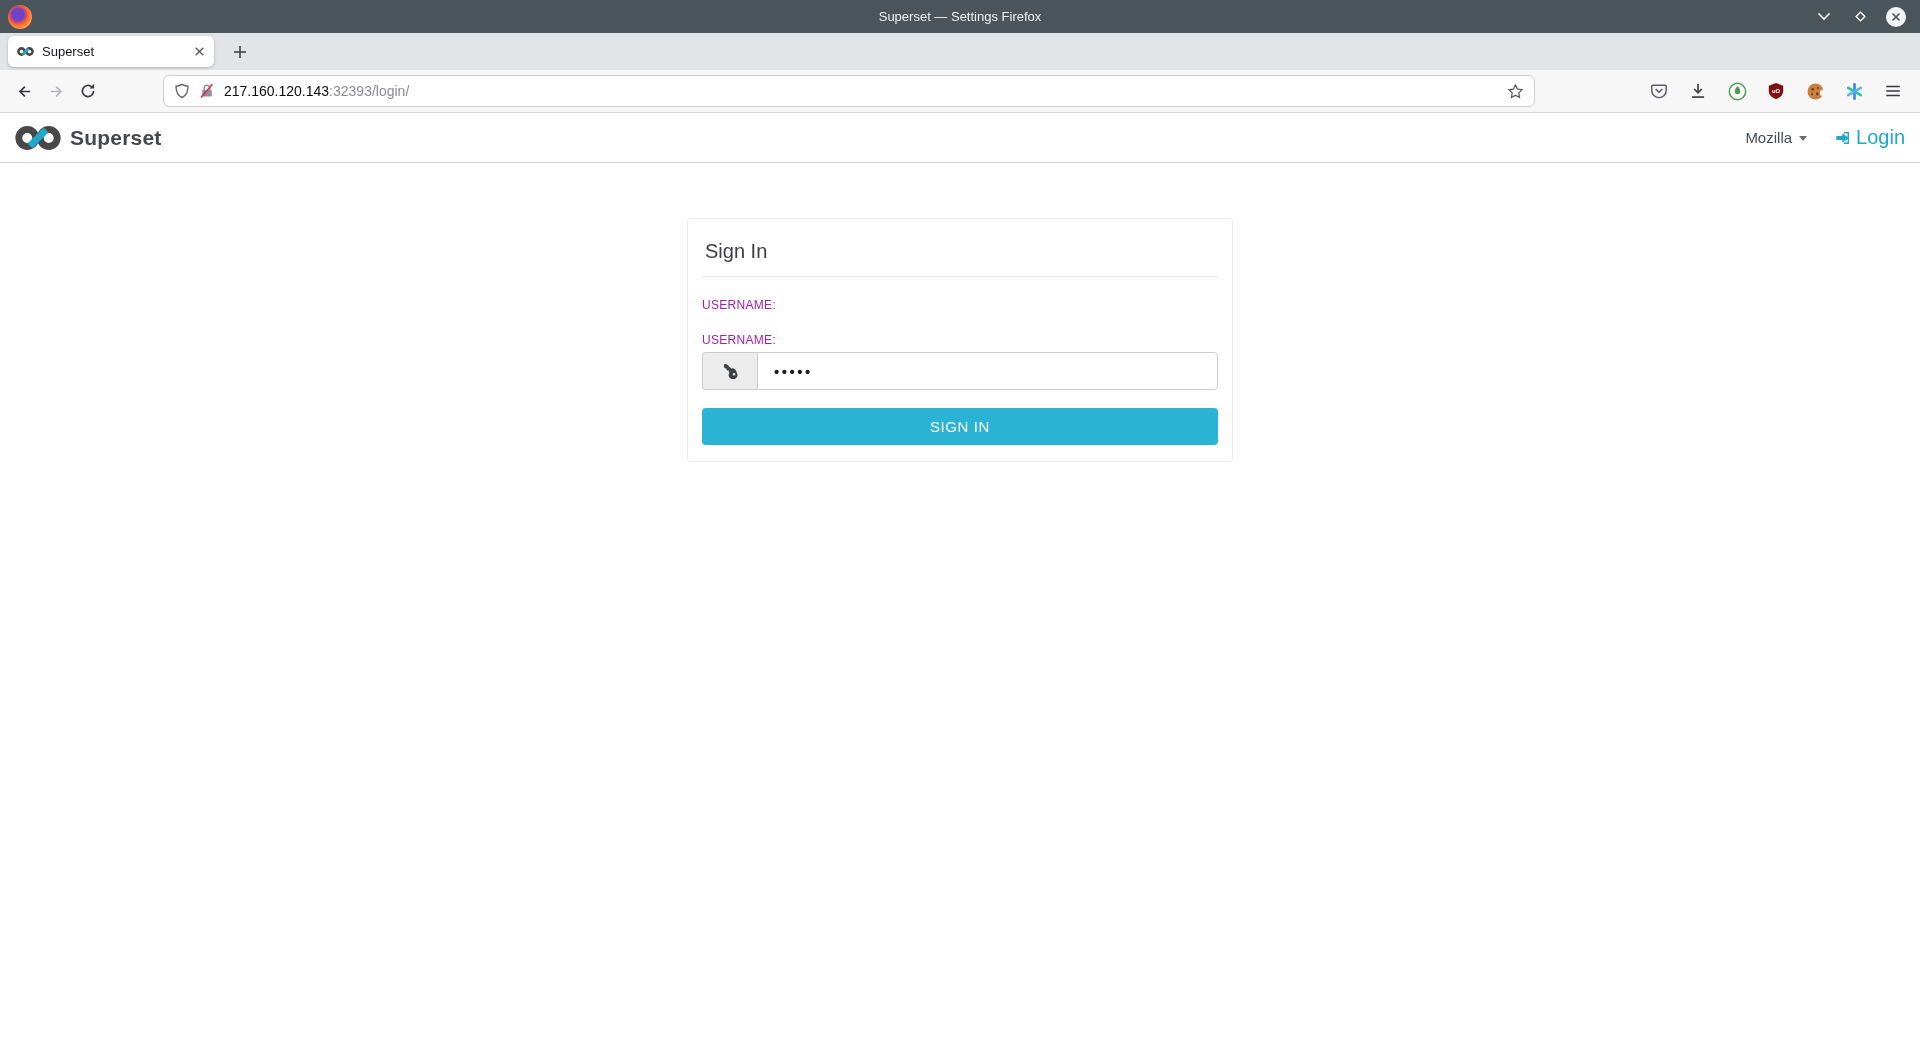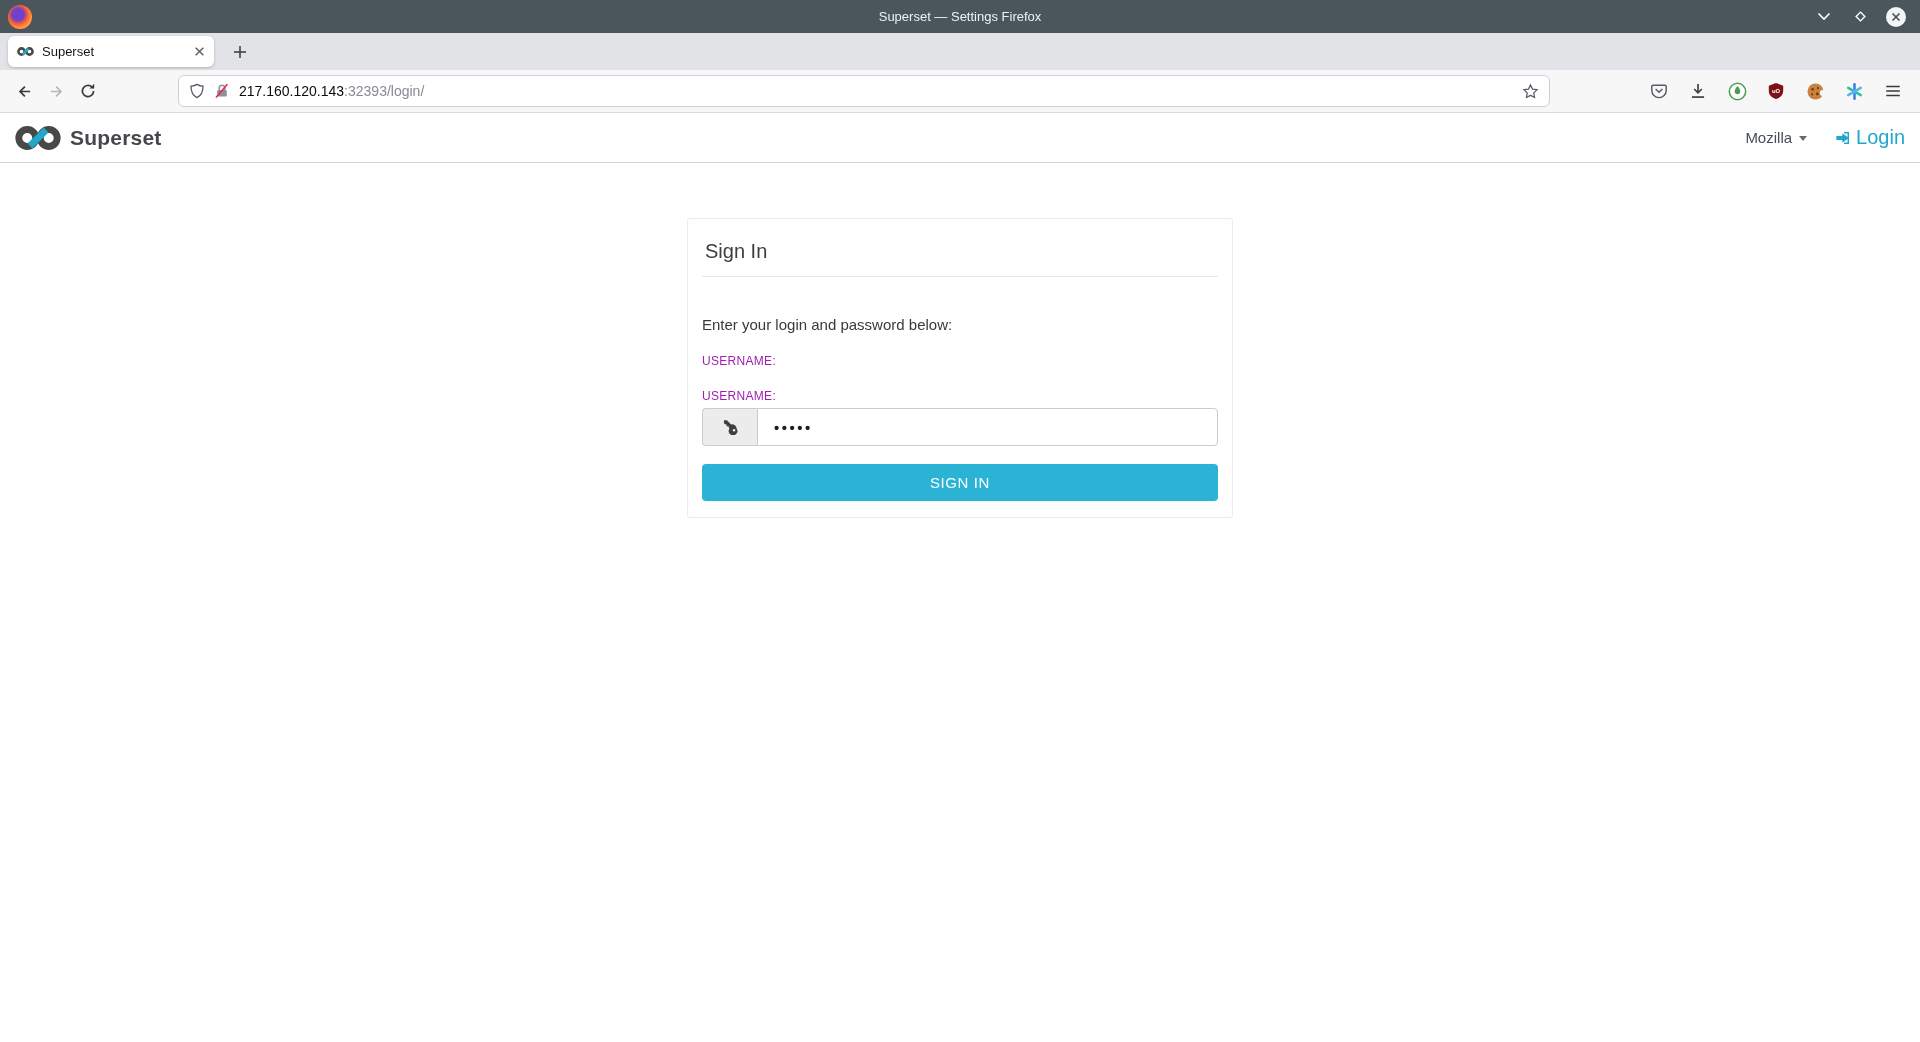"217.160.120.143:32393/login/" .urlbar { margin-left: 74px -> 59px }
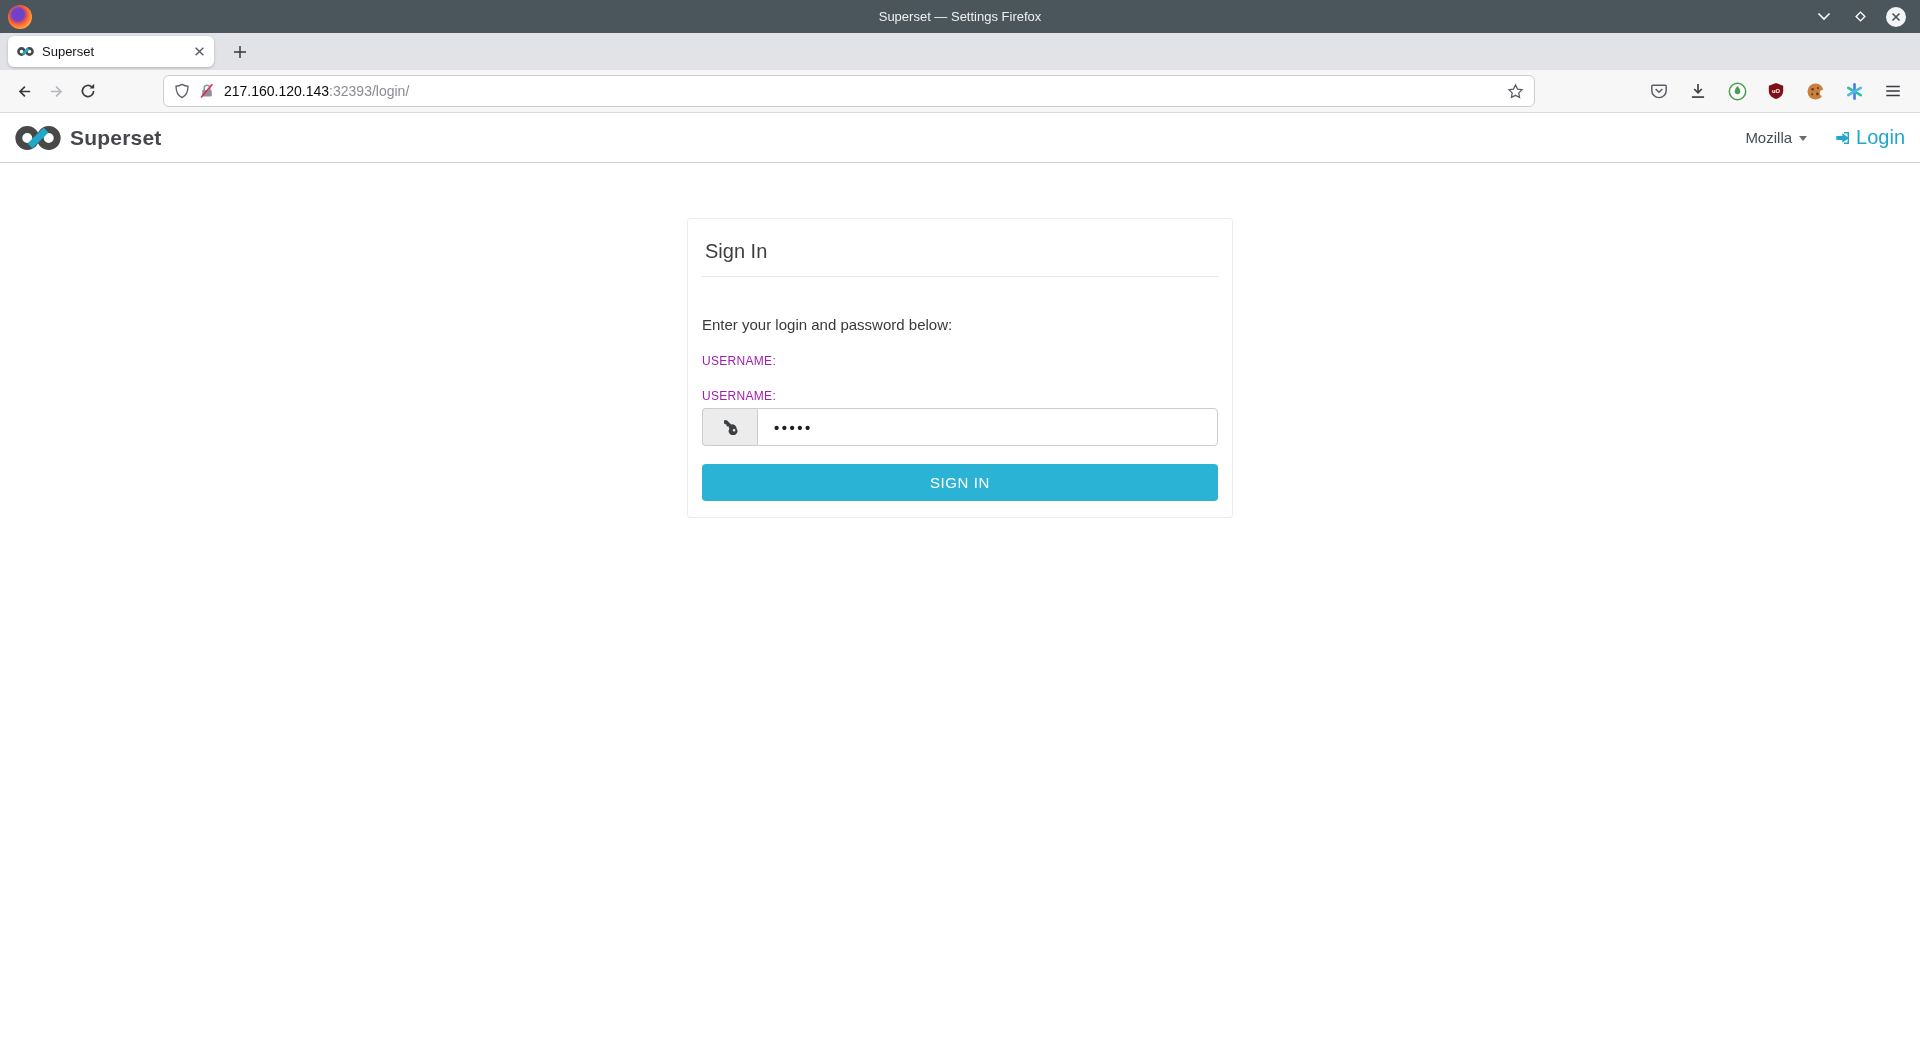"Enter your login and password" div.instruction { html: <div>Enter your login and password below:</div> -> none }
